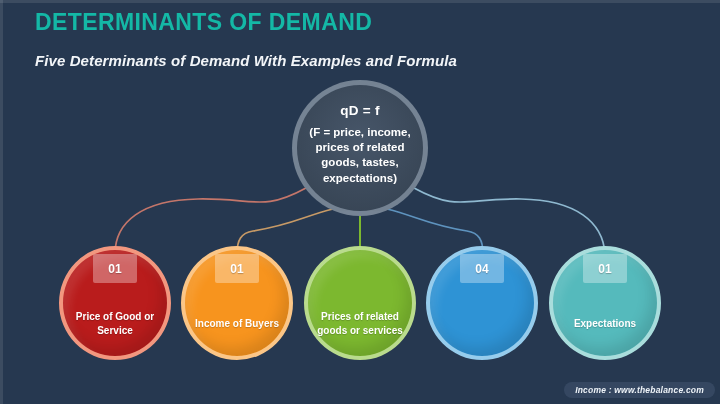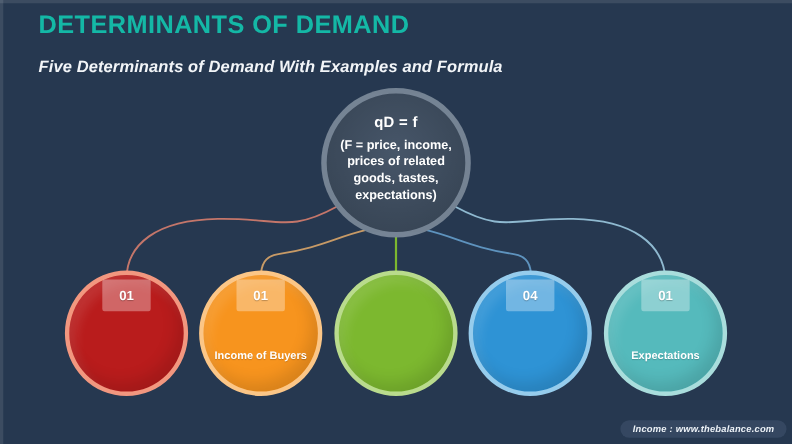"Price of Good or Service" div.label { html: none -> <div>Price of Good or Service</div> }
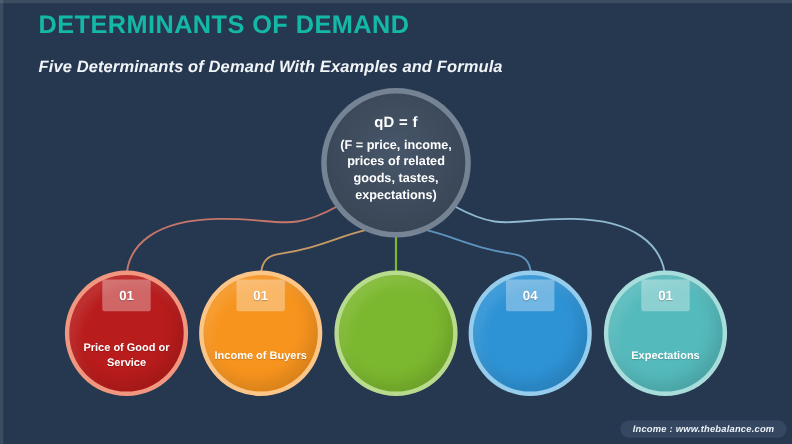"Prices of related goods or" div.label { html: none -> <div>Prices of related goods or services</div> }
